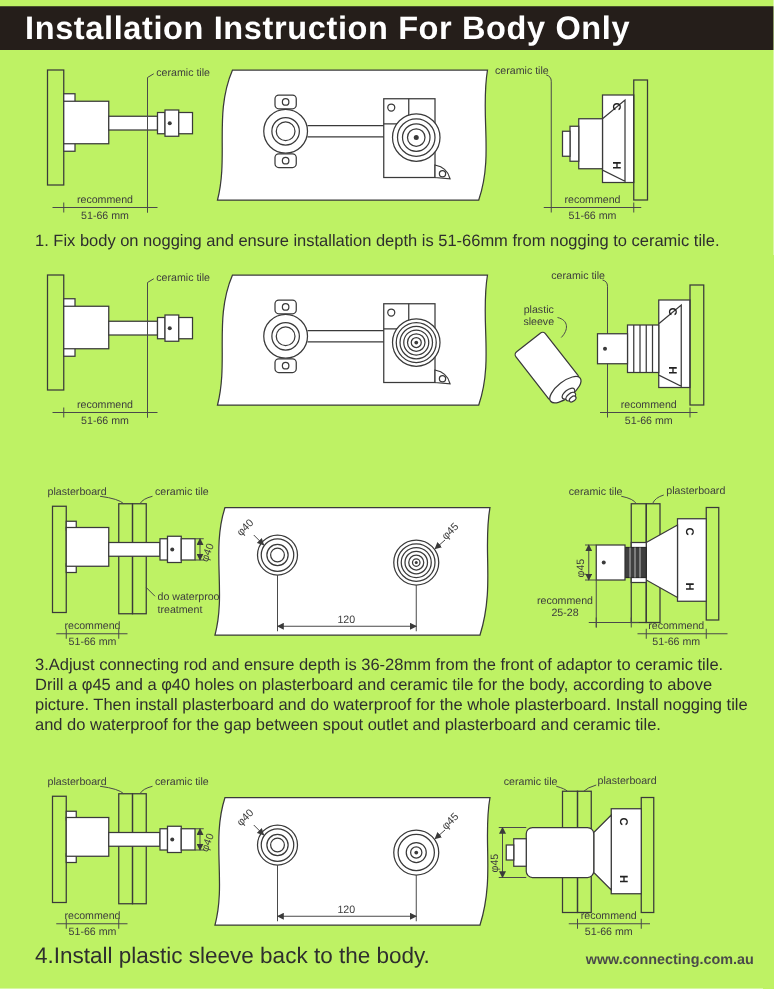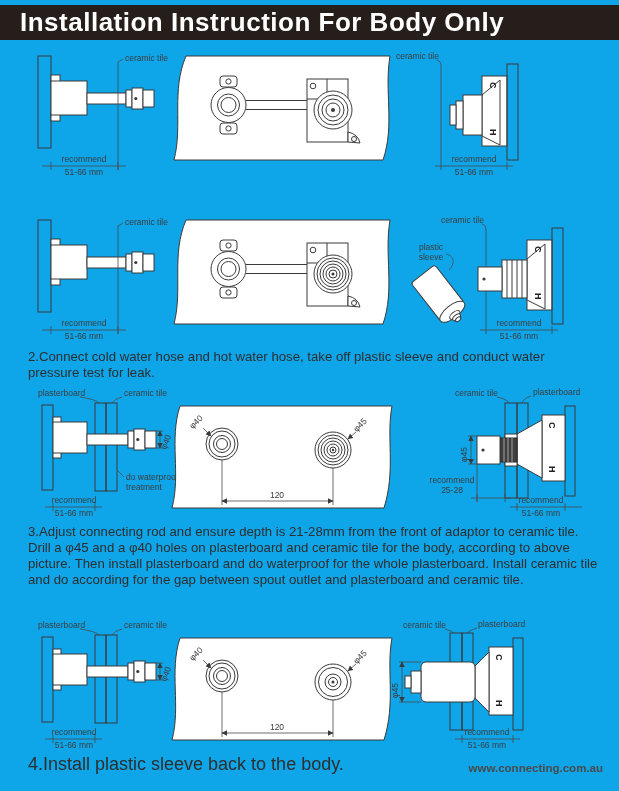"Installation Instruction For Body Only" .page { background: #0ea5e9 -> #bef264 }
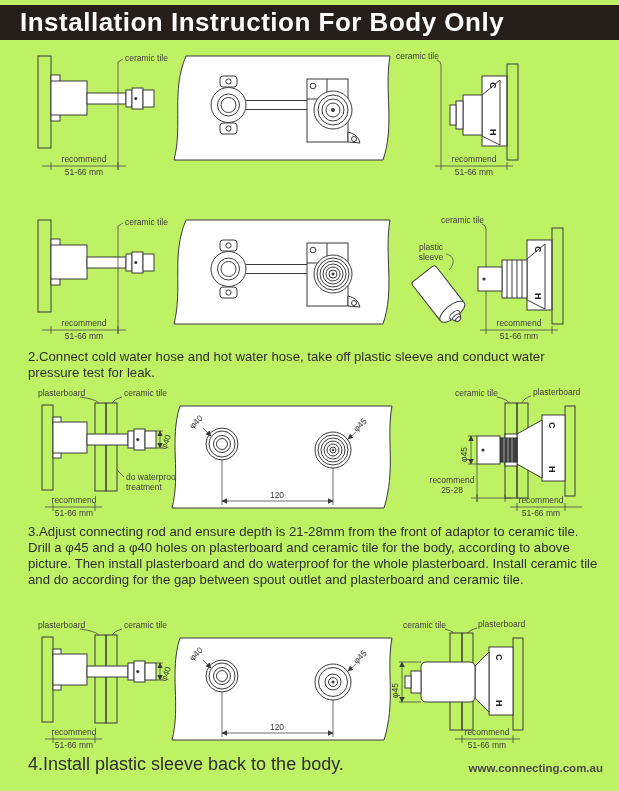"1. Fix body on nogging" div.cap { html: none -> <div>1. Fix body on nogging and ensure installation depth is 51-66mm from nogging to ceramic tile.</div> }
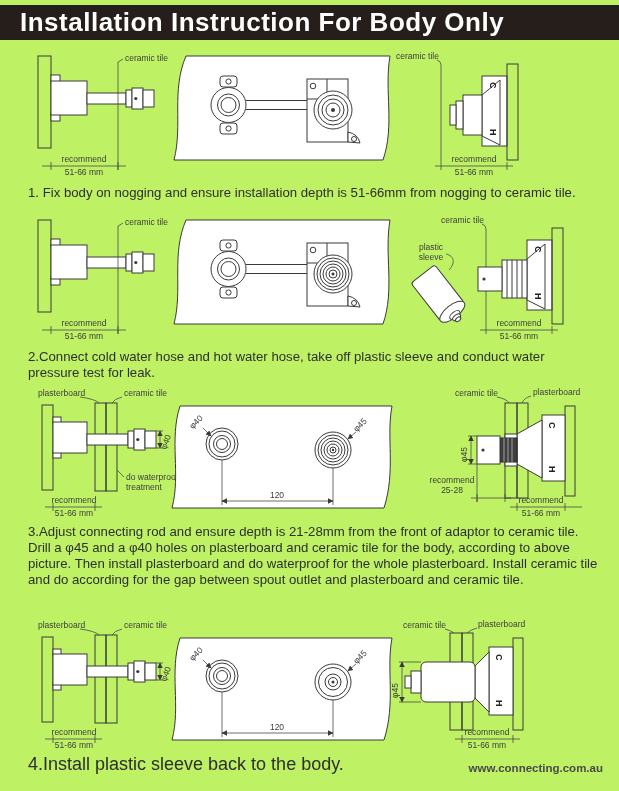"2.Connect cold water hose and" div.cap { html: <div>2.Connect cold water hose and hot water hose, take off plastic sleeve and conduct water pressure test for leak.</div> -> none }
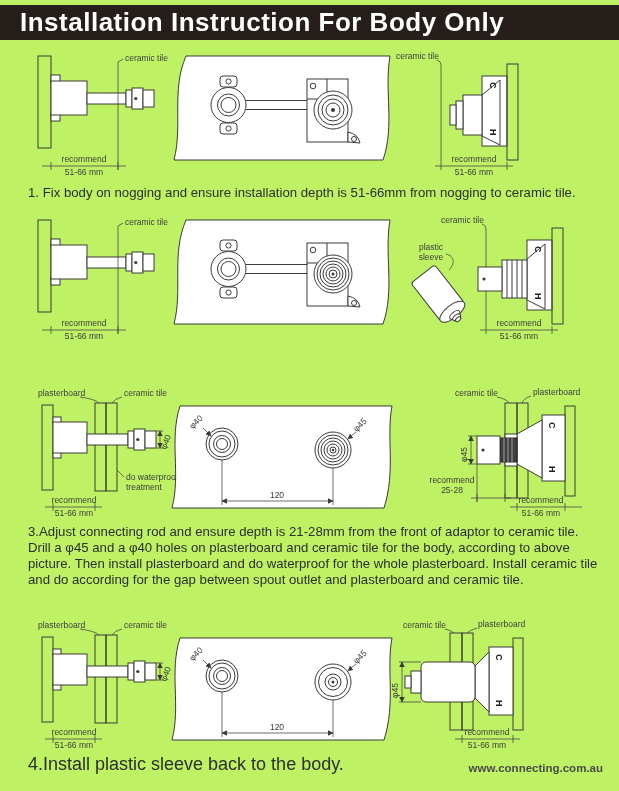"3.Adjust connecting rod and ensure" div { text: 21-28mm -> 36-28mm }
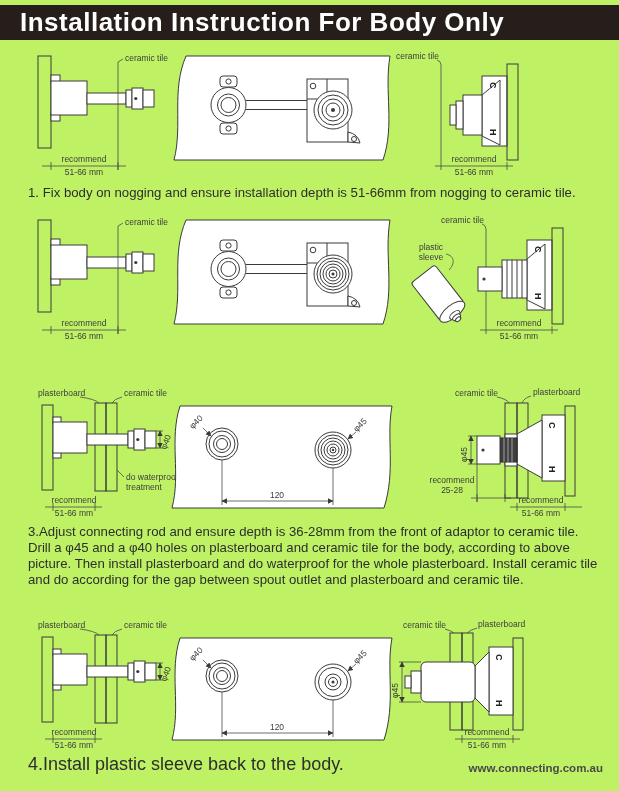"Drill a φ45 and a" div { text: ceramic tile and do according -> nogging tile and do waterproof }
